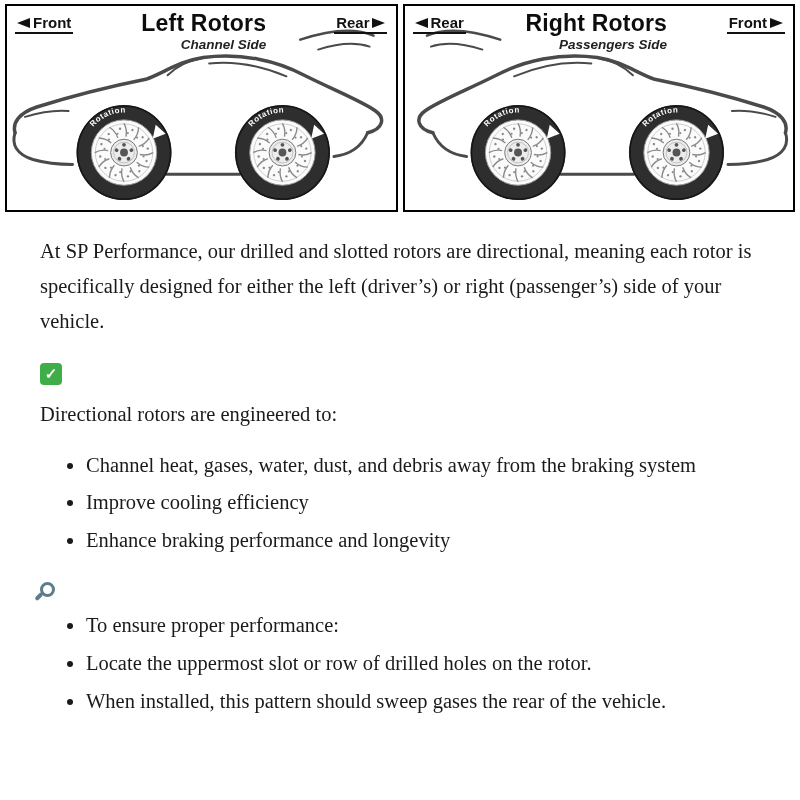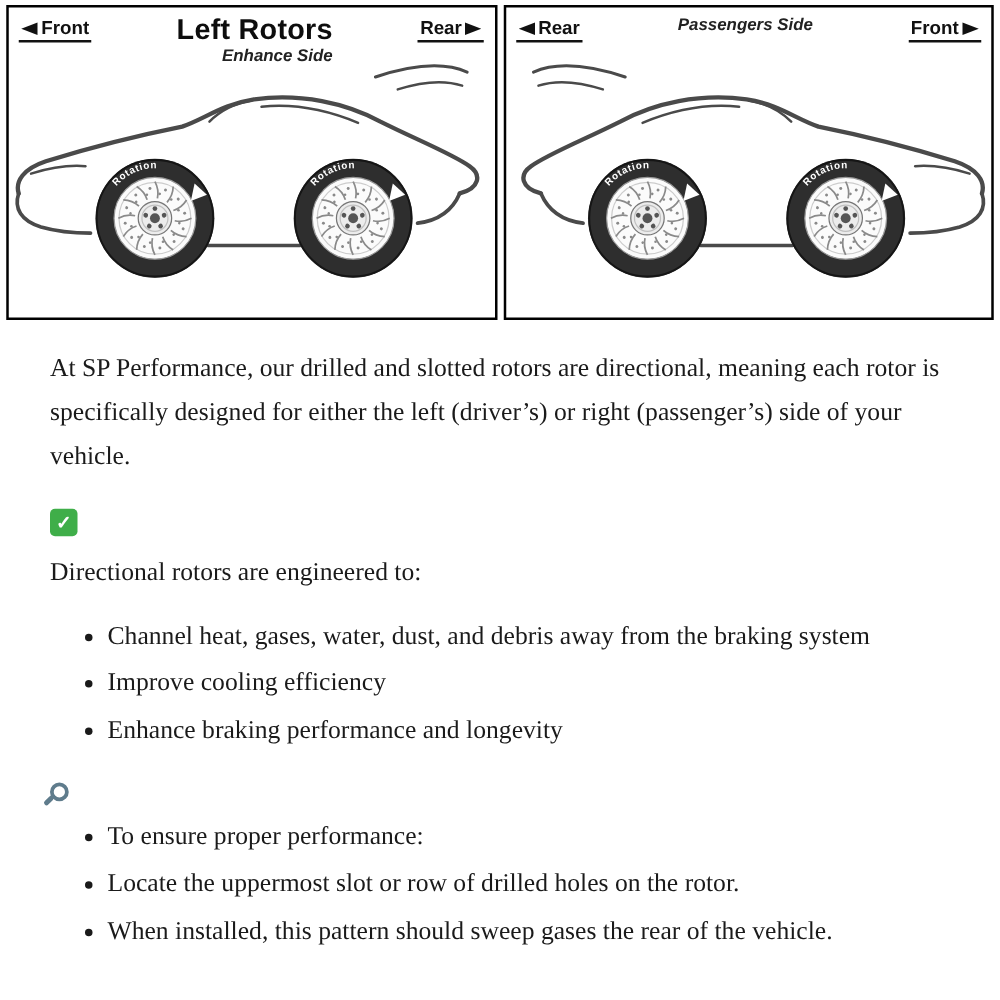"Front" .panel { height: 252px -> 208px }
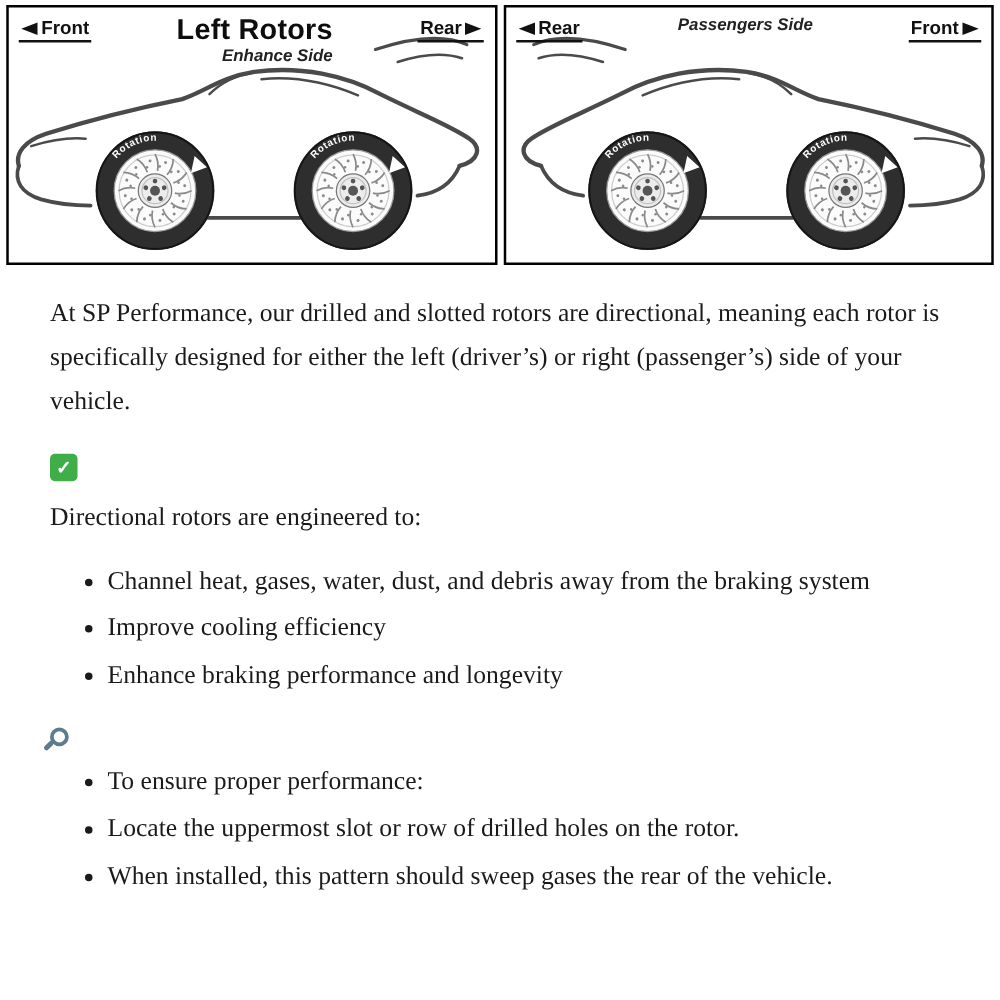"Right Rotors" div.panel-title { html: none -> <div>Right Rotors</div> }
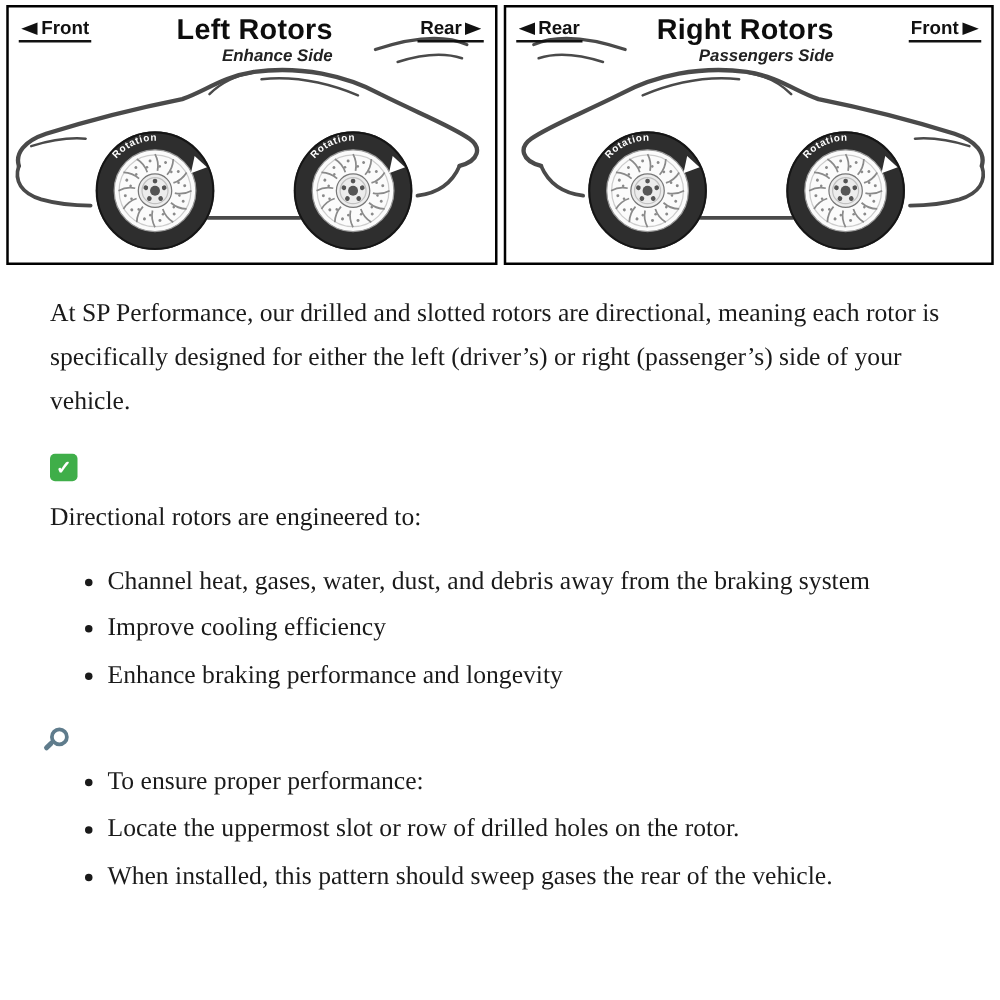"Enhance Side" div.panel-subtitle { text: Enhance -> Channel }
